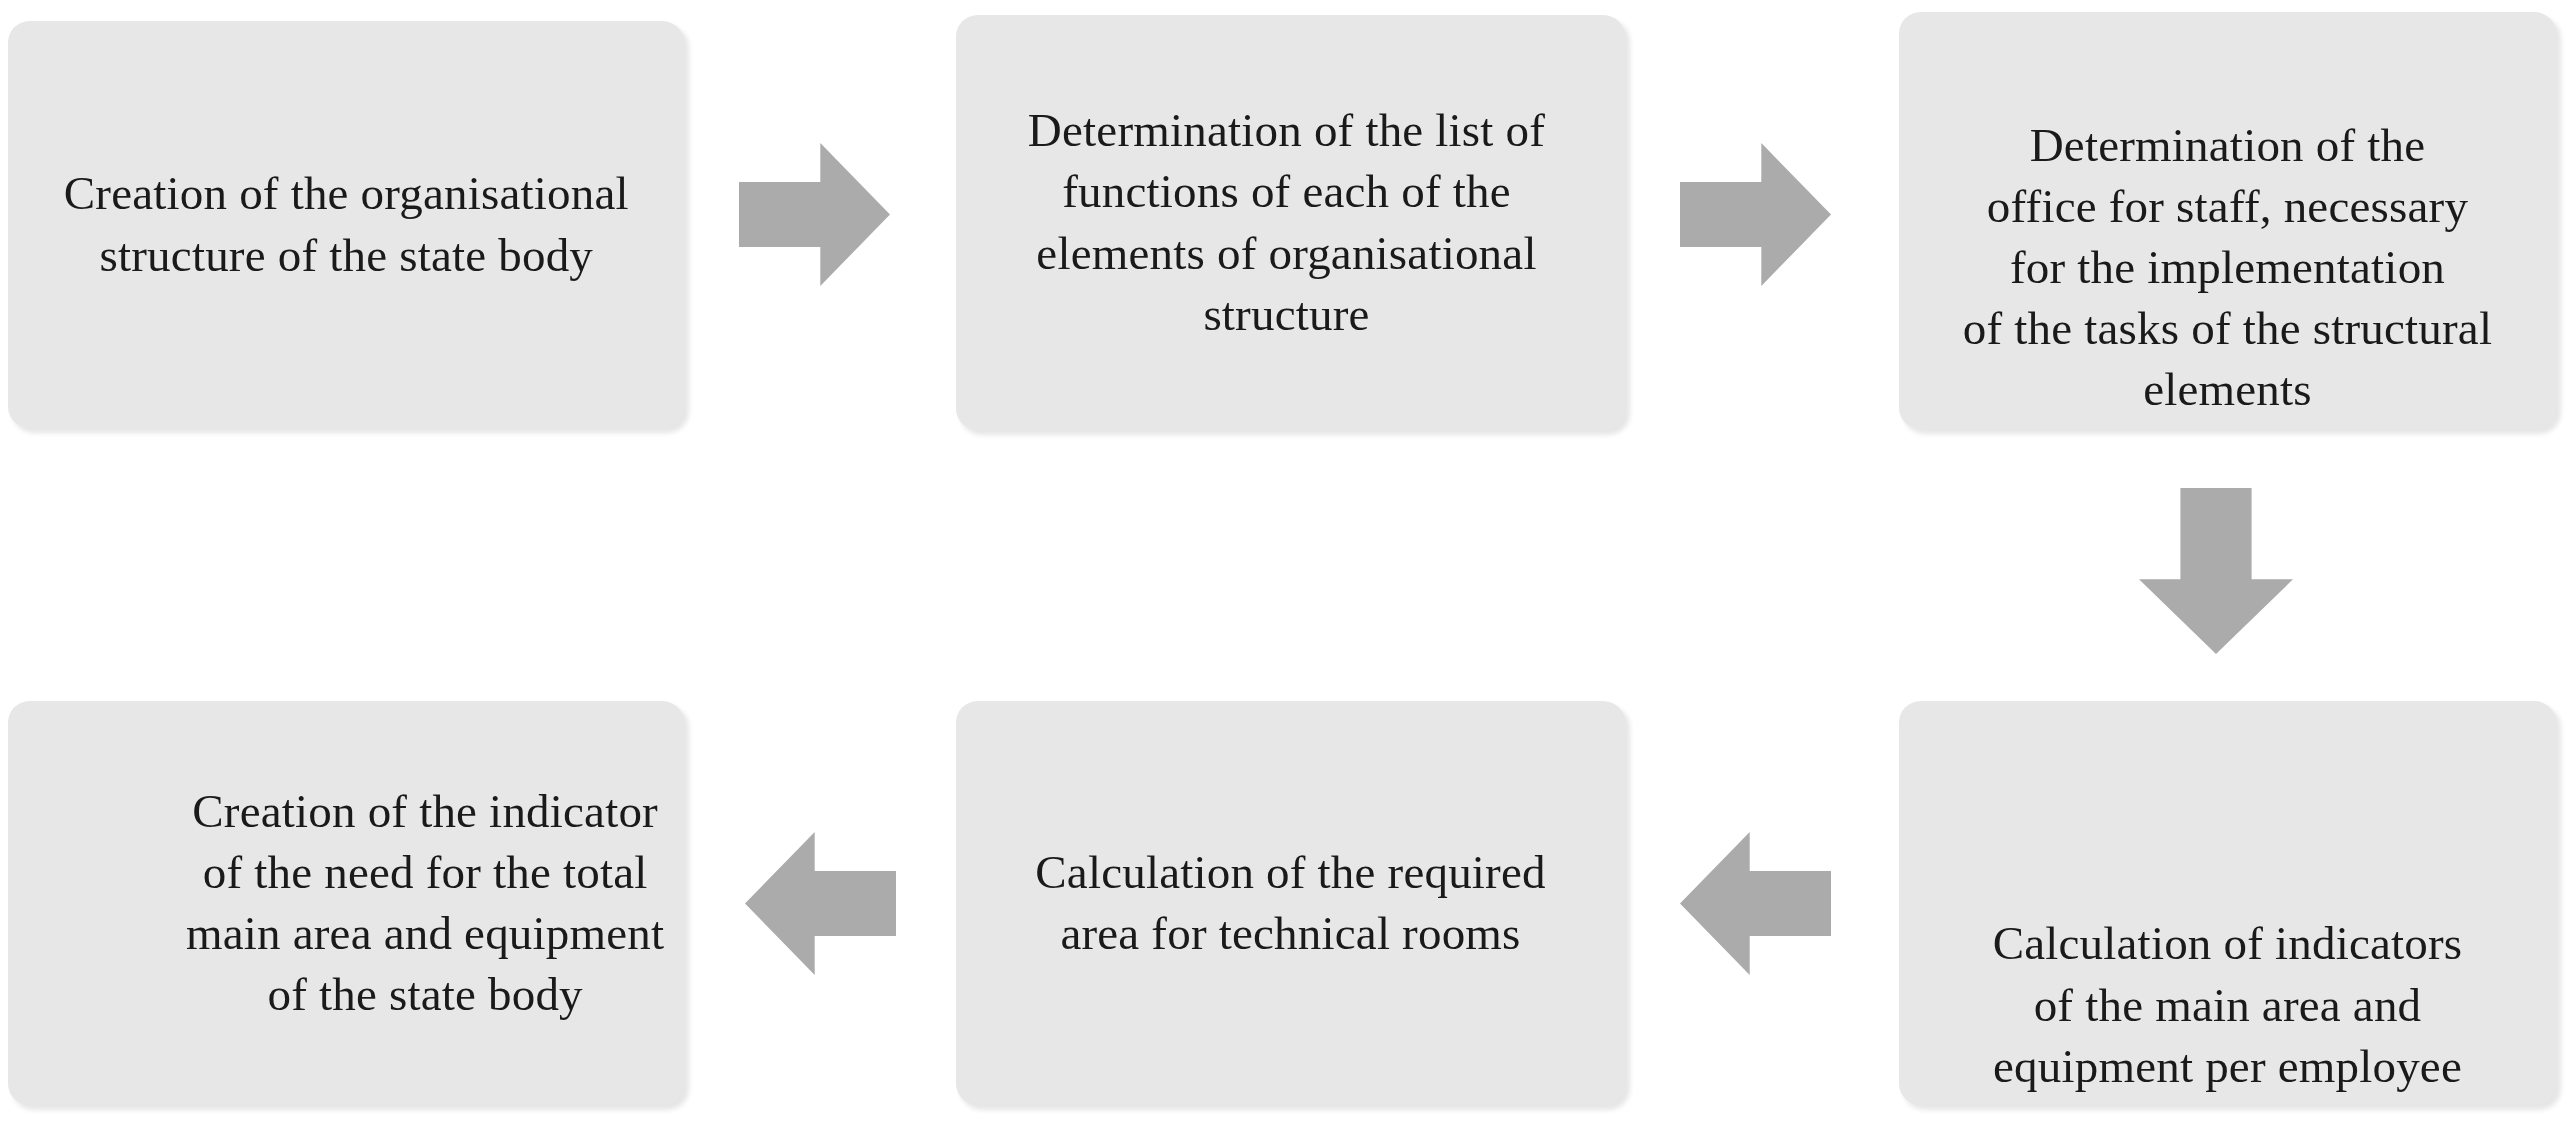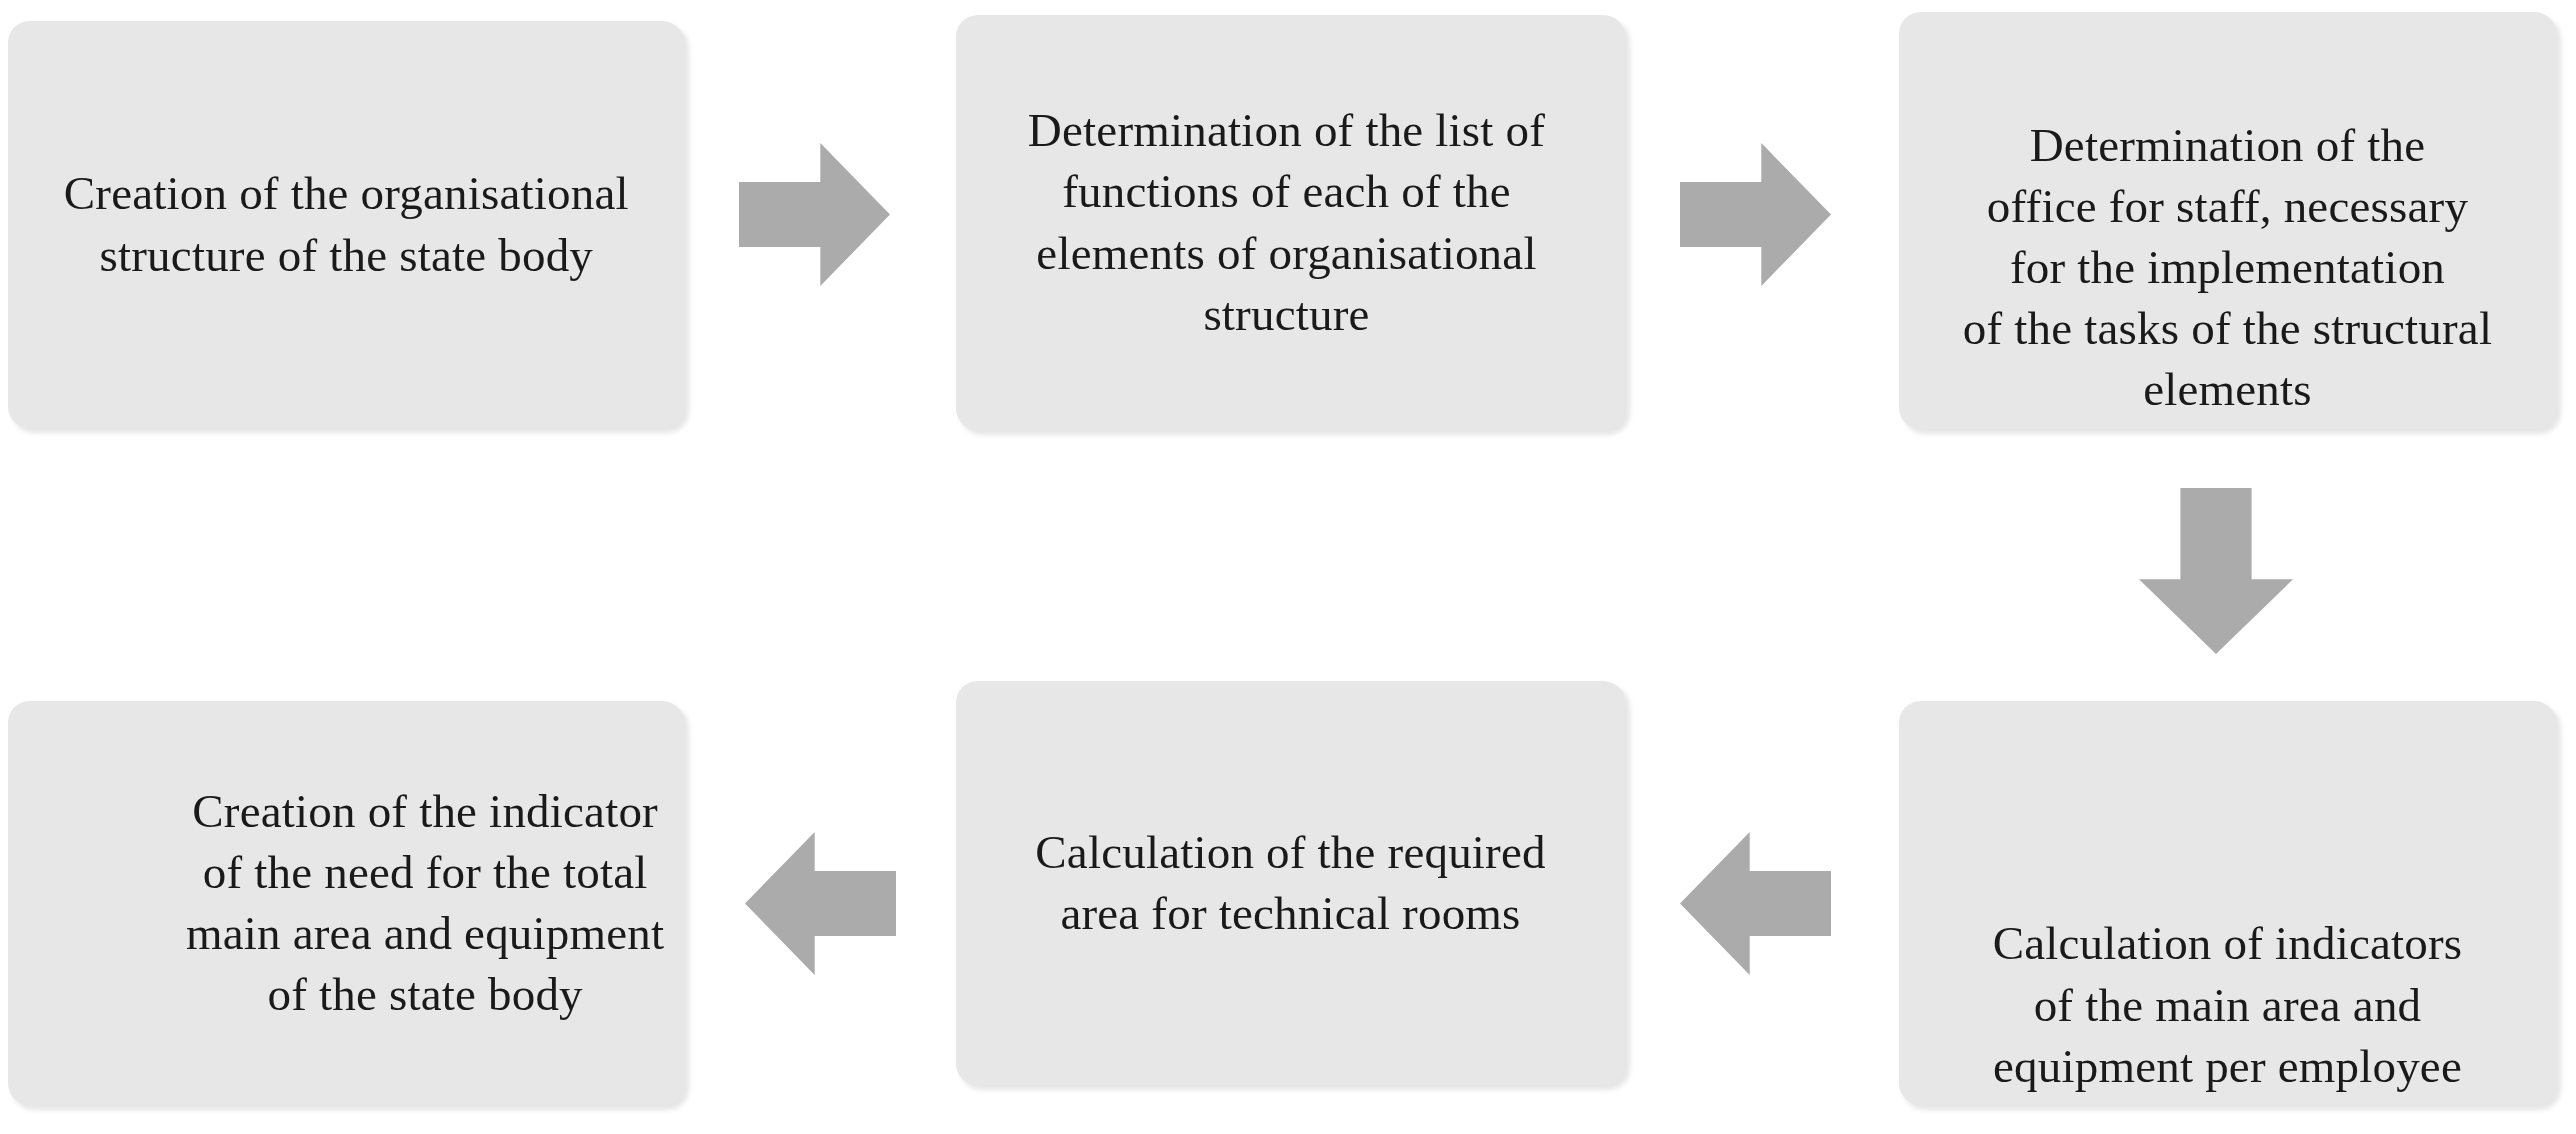"Calculation of the required" #node-5 { top: 681px -> 701px }
